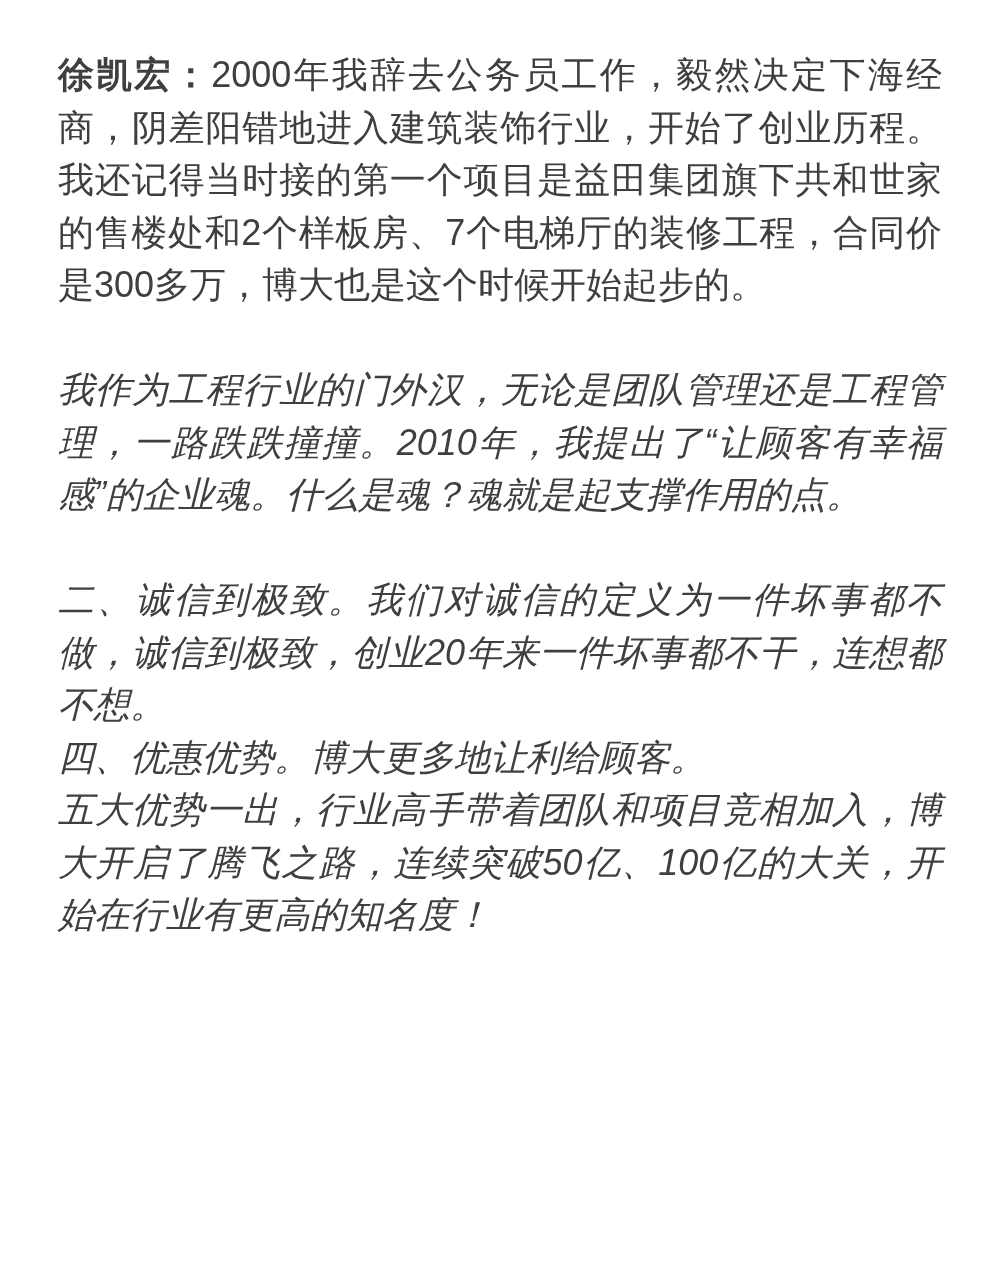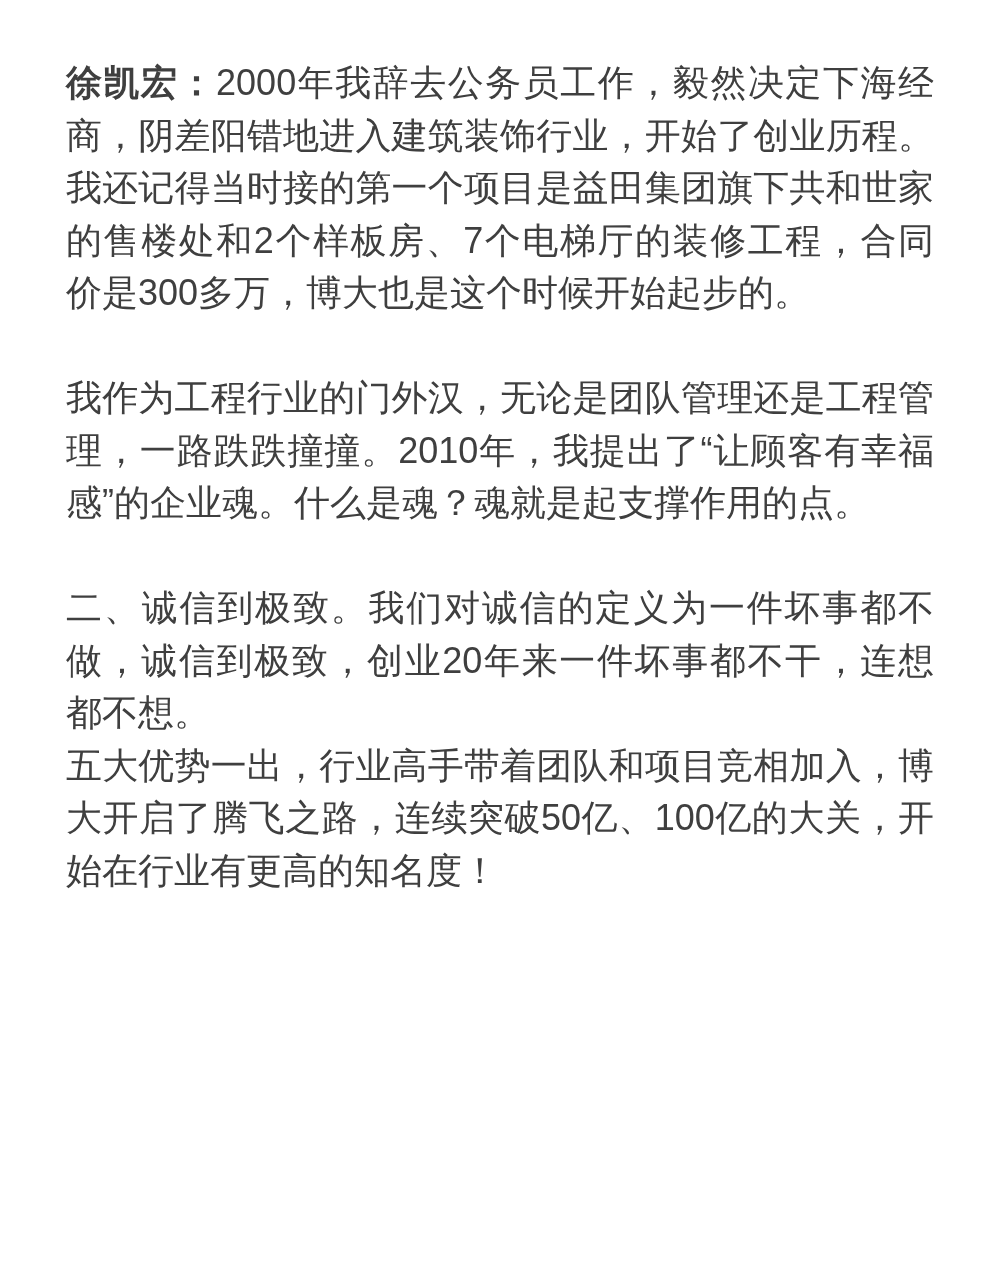"徐凯宏：2000年我辞去公务员工作，毅然决定下海经商，阴差阳错地进入建筑装饰行业" .para { margin: 16px -> 8px }
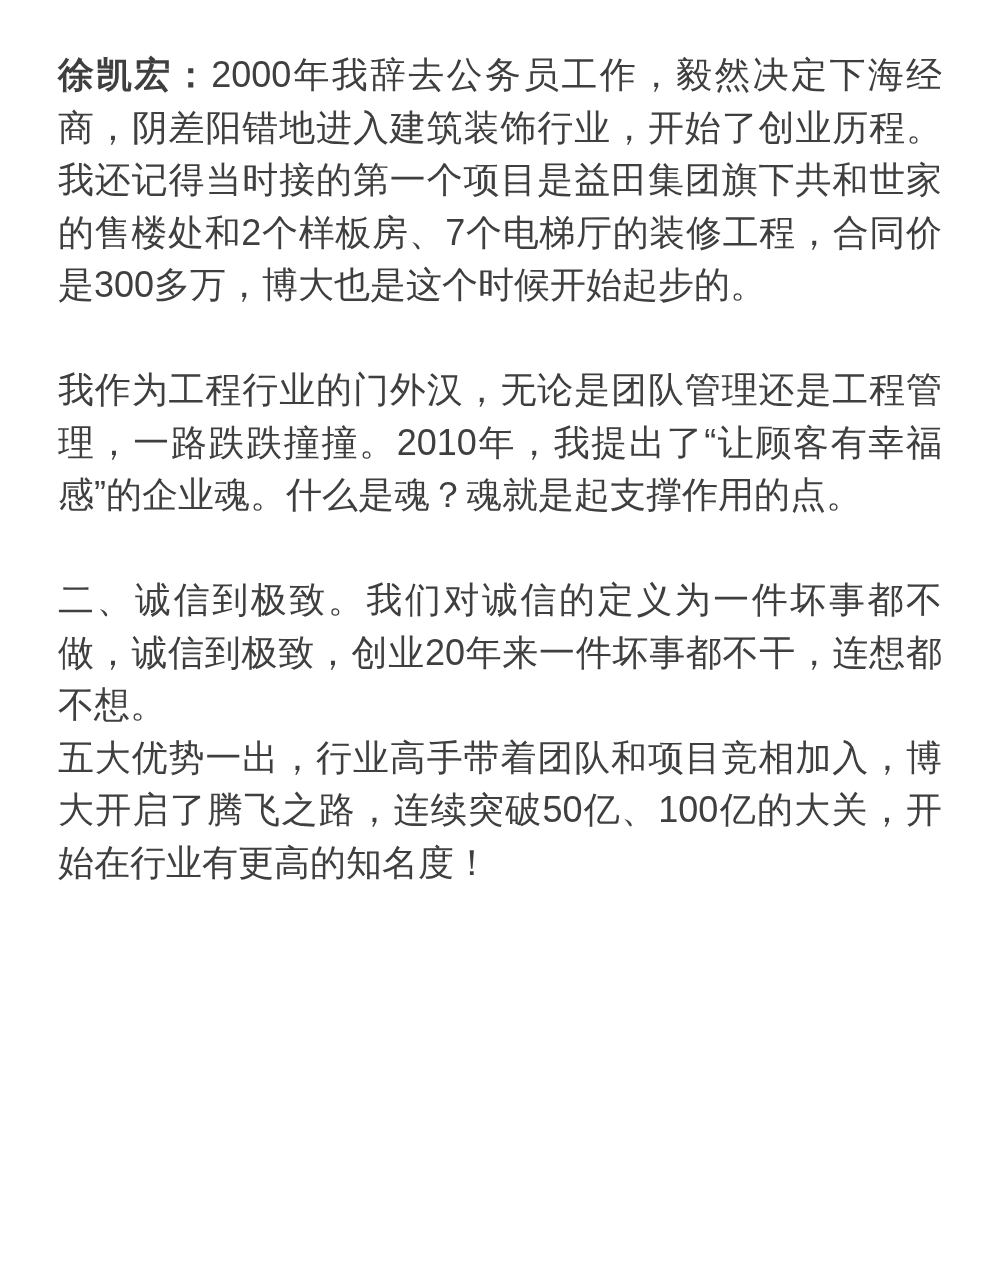"我作为工程行业的门外汉，无论是团队管理还是工程管理，一路跌跌撞撞。2010年，我" .para + .para { font-style: none -> italic }
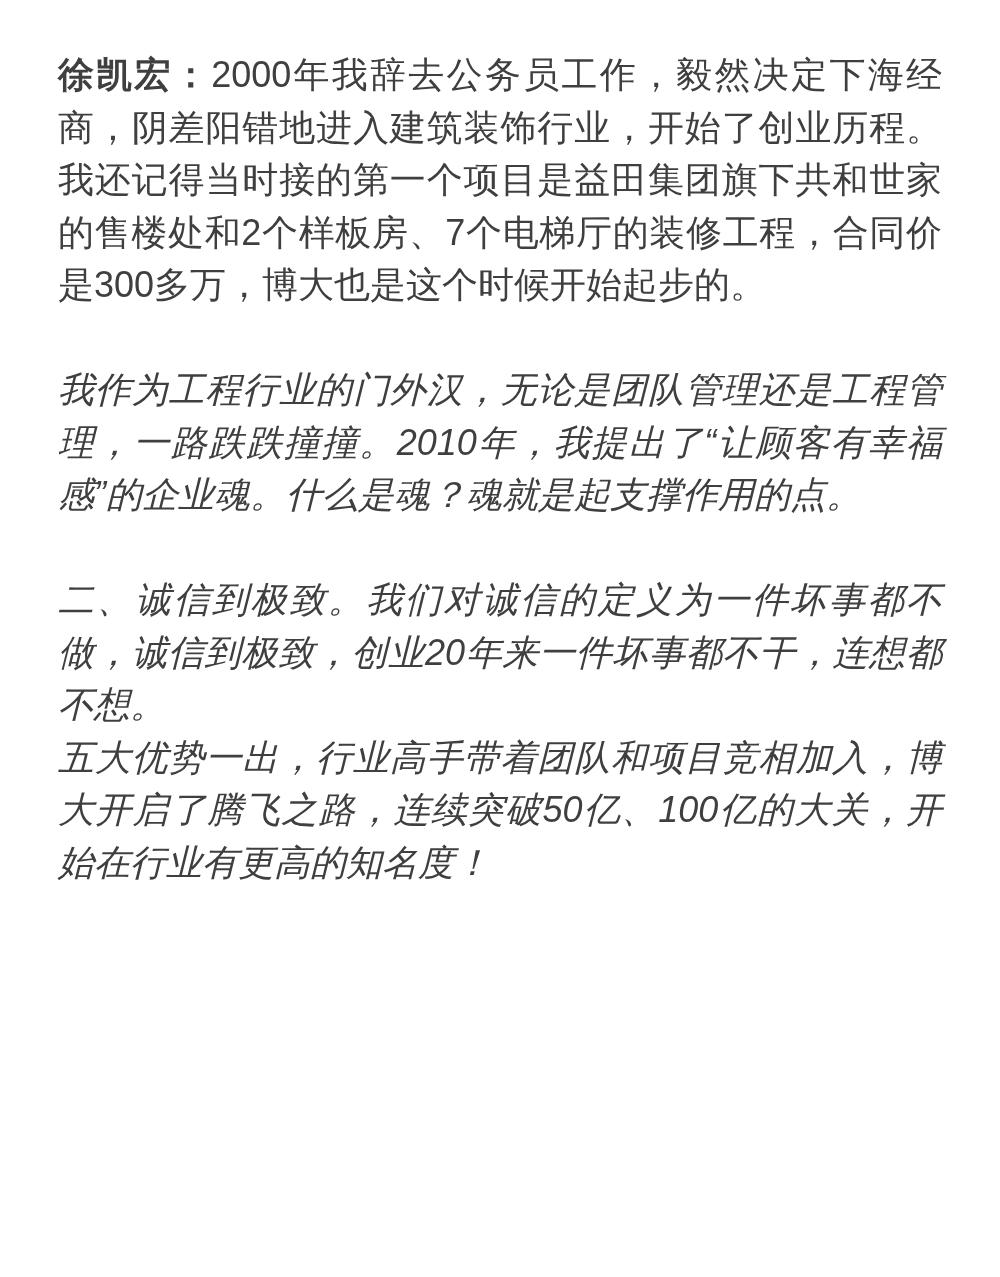"四、优惠优势。博大更多地让利给顾客。" div.adv-line { html: none -> <div>四、优惠优势。博大更多地让利给顾客。</div> }
